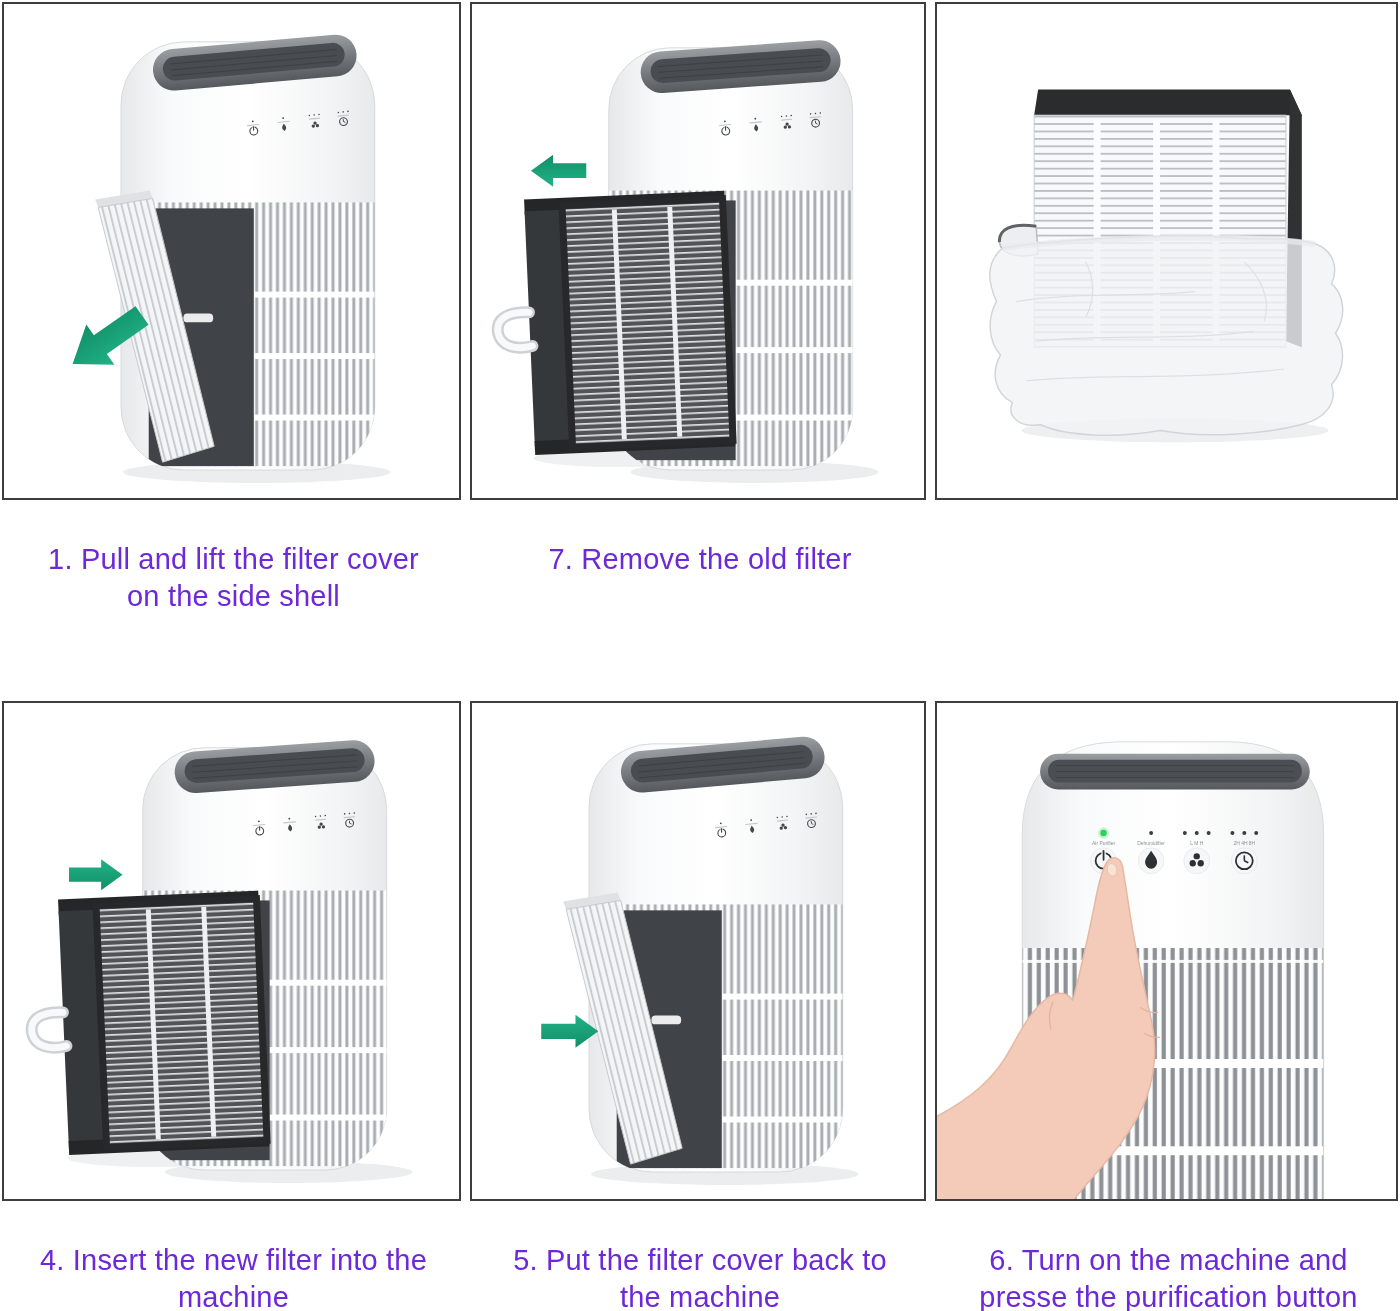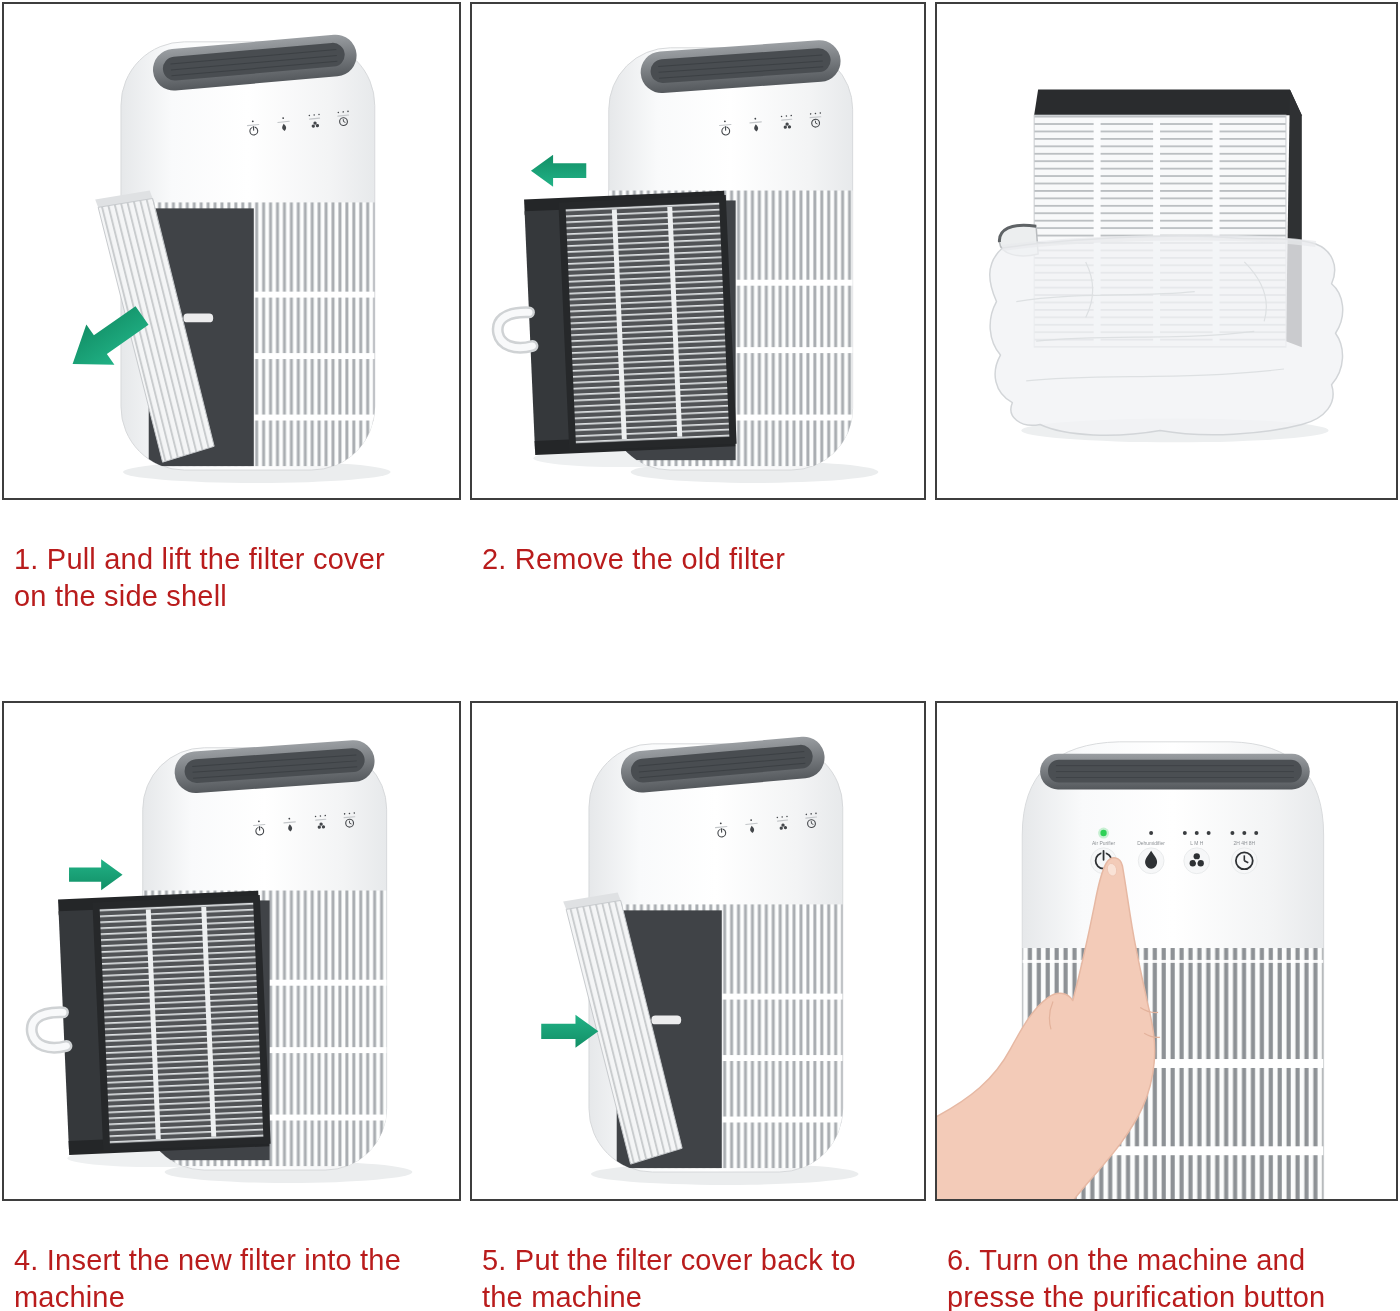"1. Pull and lift the" .caption { color: #b91c1c -> #6d28d9; text-align: none -> center }
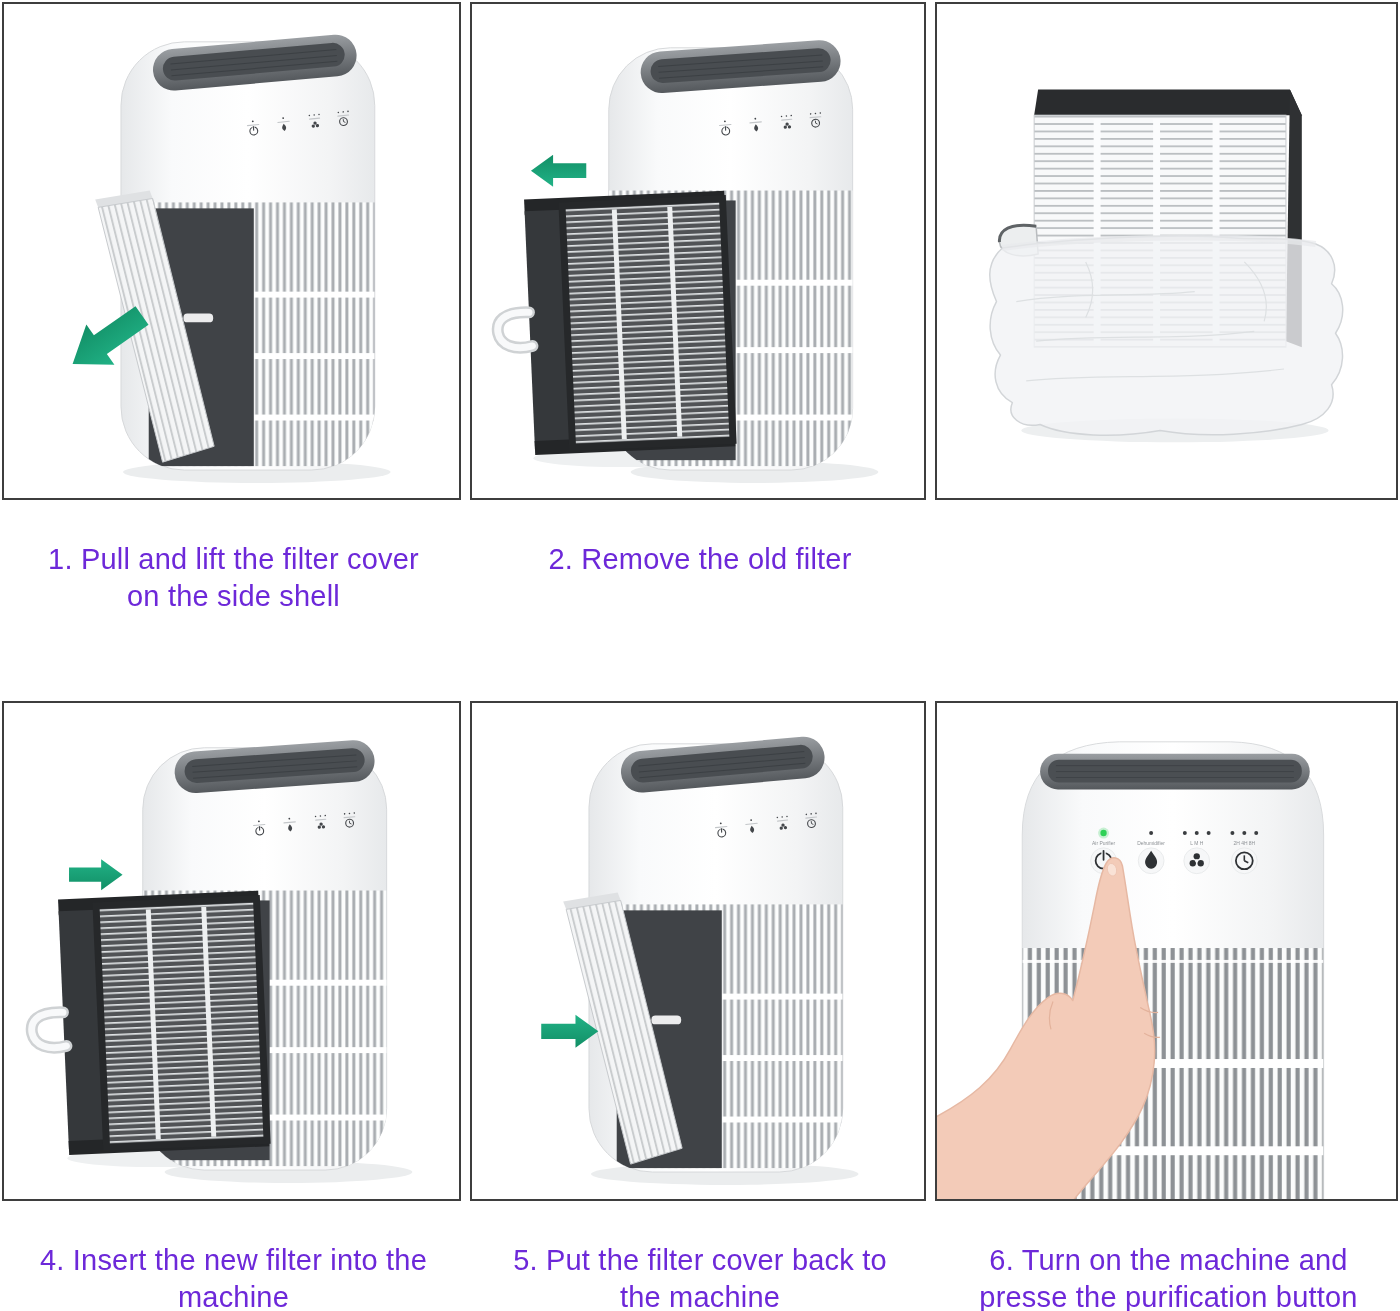"2. Remove the old filter" p.caption { text: 2 -> 7 }
